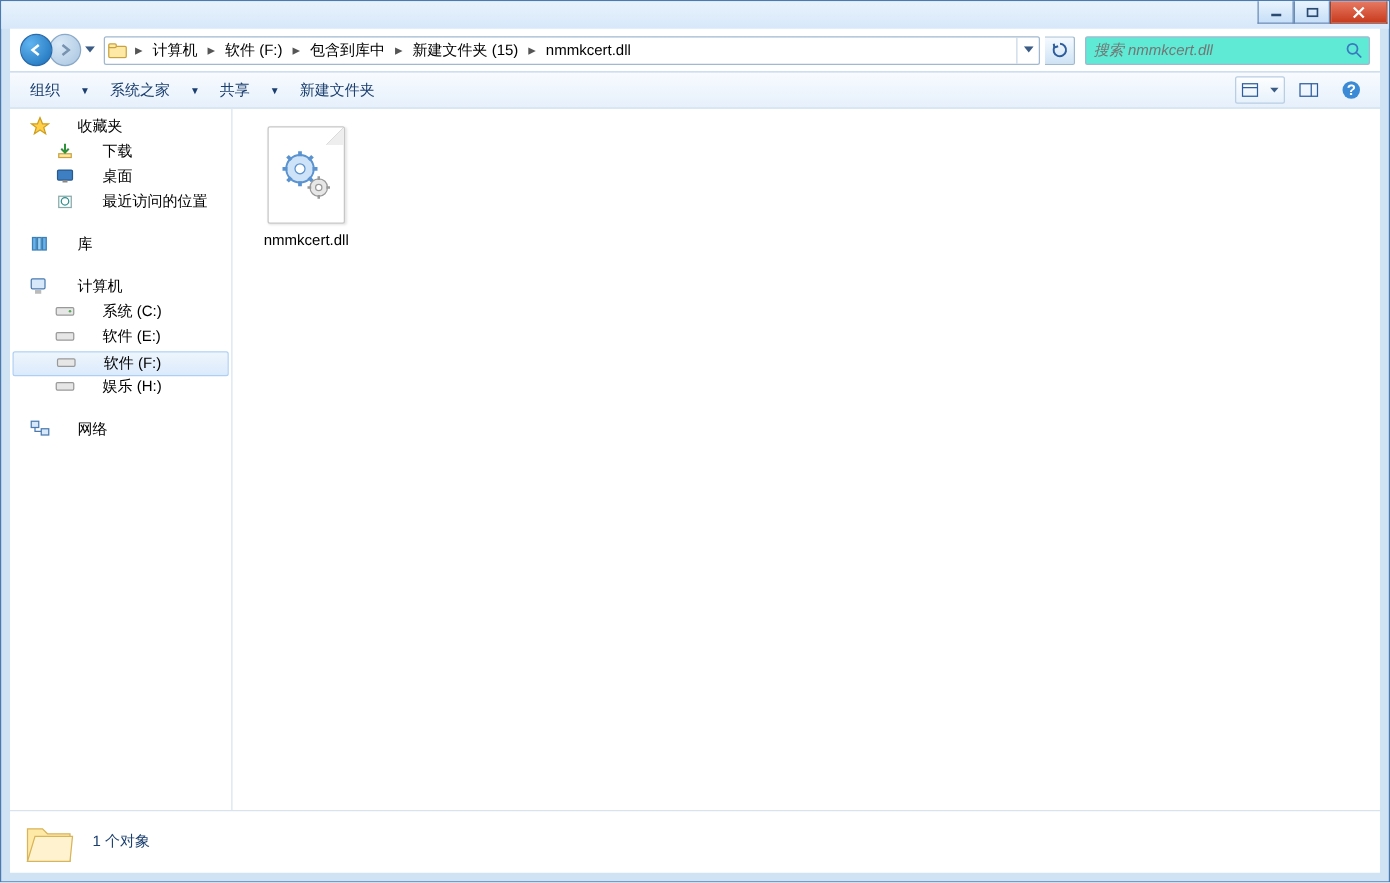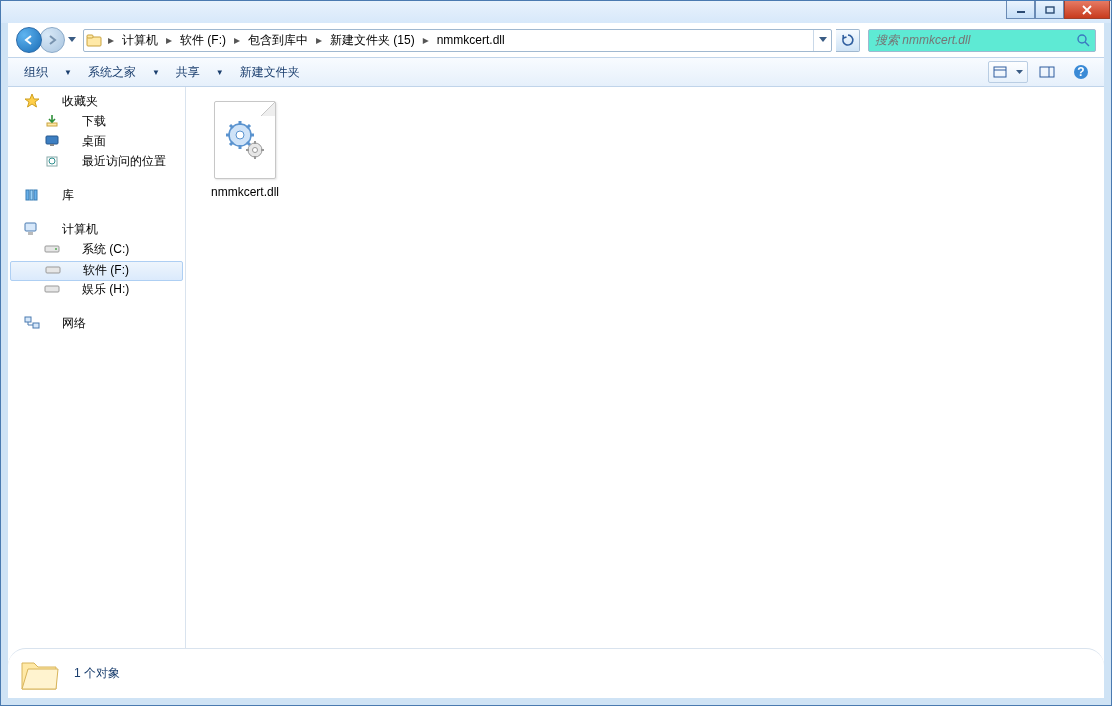"软件 (E:)" div.tree-item { html: none -> <div> <span> <svg> <rect></rect> </svg> </span> <span>软件 (E:)</span> </div> }
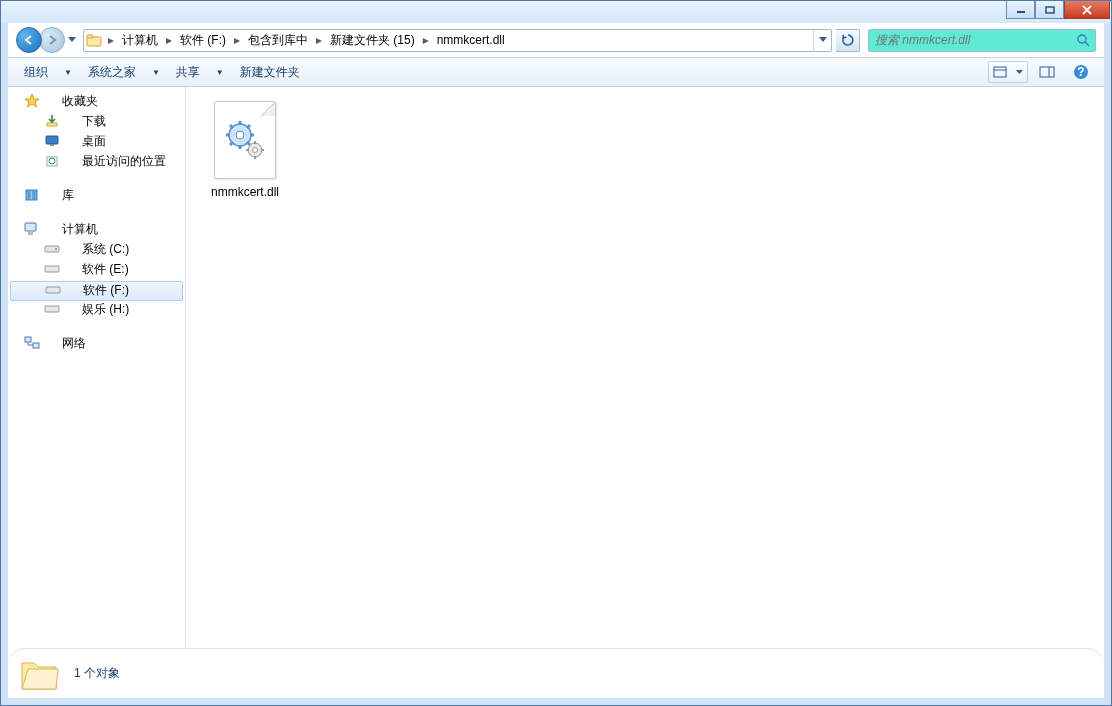"1 个对象" .status { border-radius: 18px -> none }
